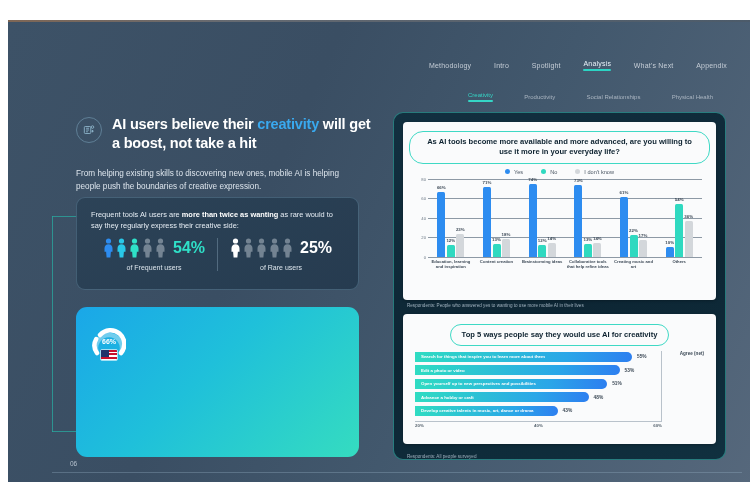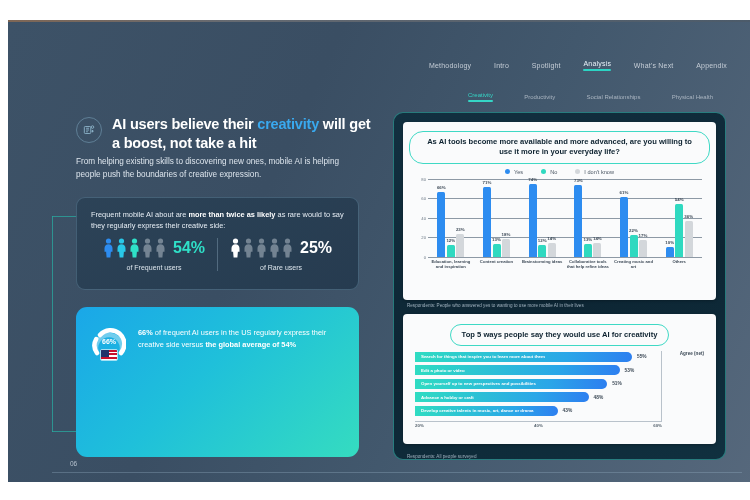"From helping existing skills to" .subcopy { top: 136px -> 148px }
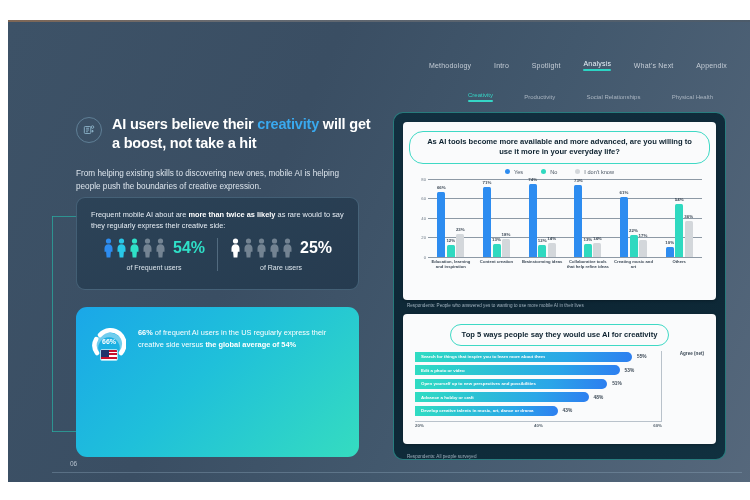"Frequent mobile AI about are" span { text: mobile AI about -> tools AI users }
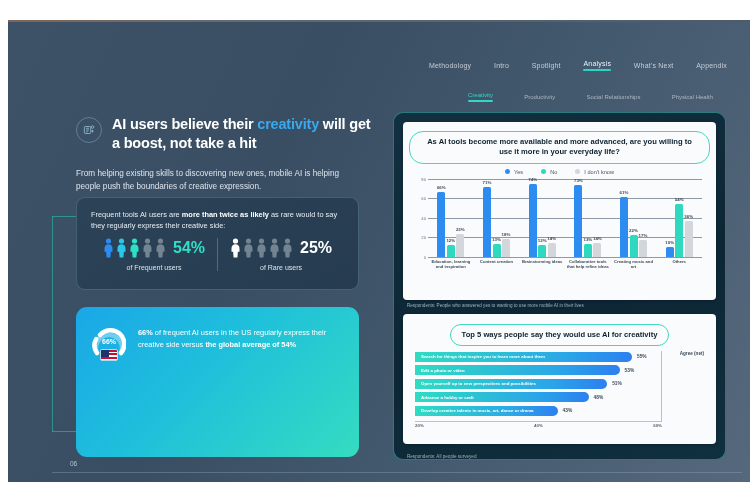"more than twice as likely" b { text: likely -> wanting }
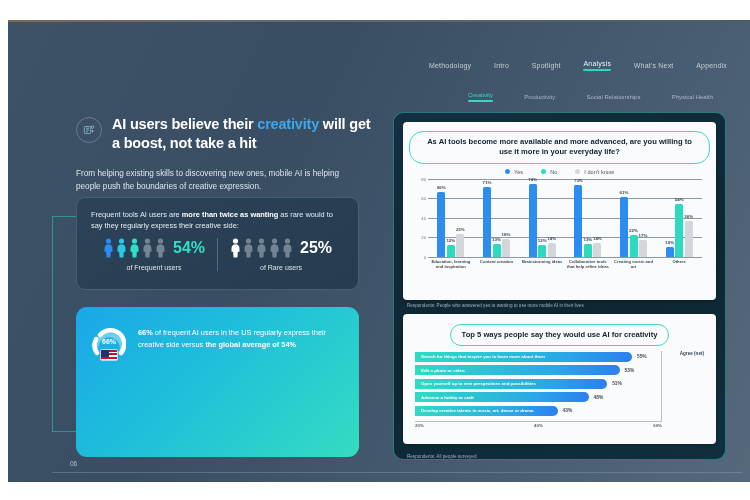"66% of frequent AI users" div.donut-text { html: <div> <b>66%</b><span> of frequent AI users in the US regularly express their creative side versus </span><b>the global average of 54%</b> </div> -> none }
